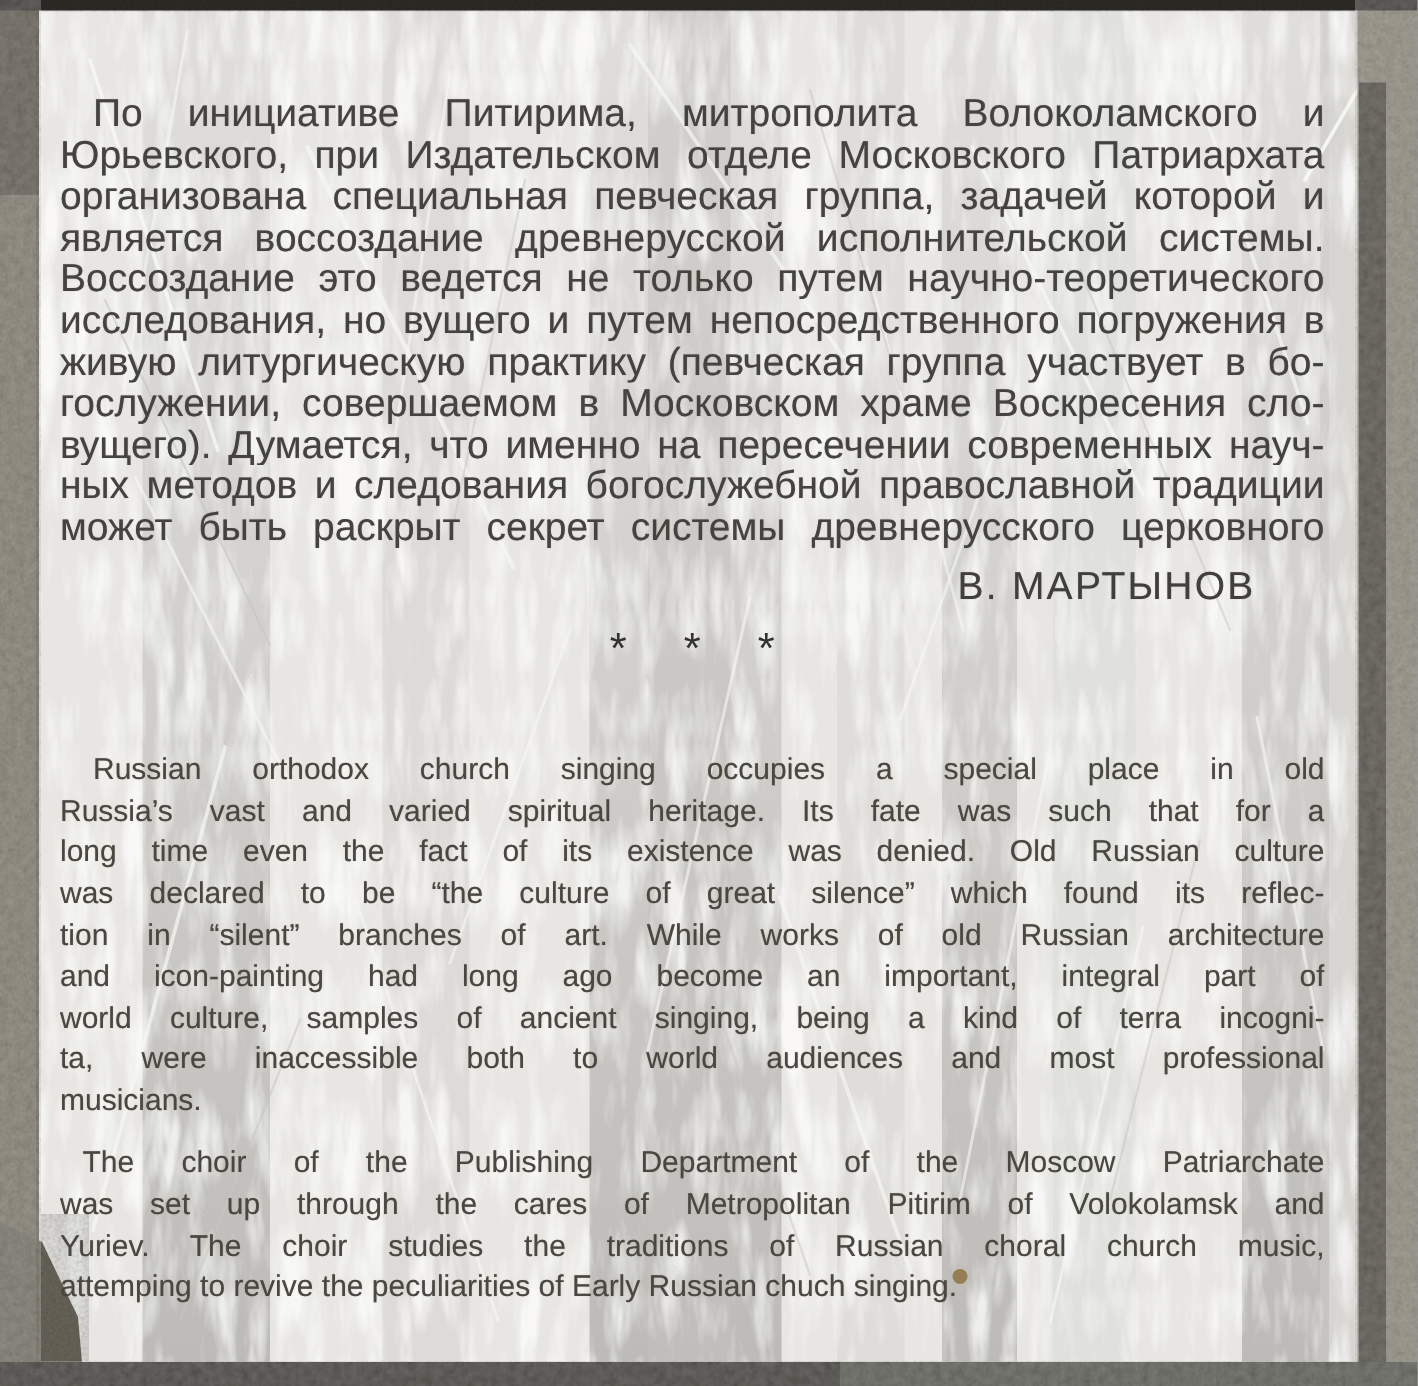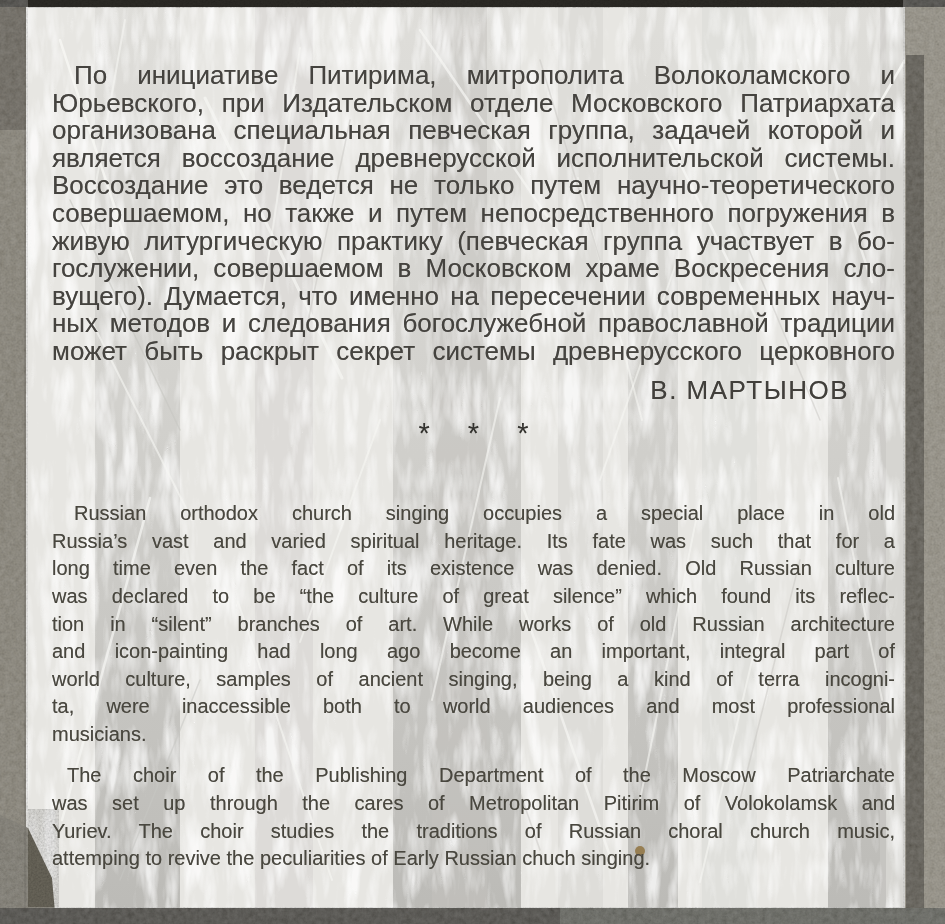"По инициативе Питирима, митрополита" .content { left: 52px -> 40px }
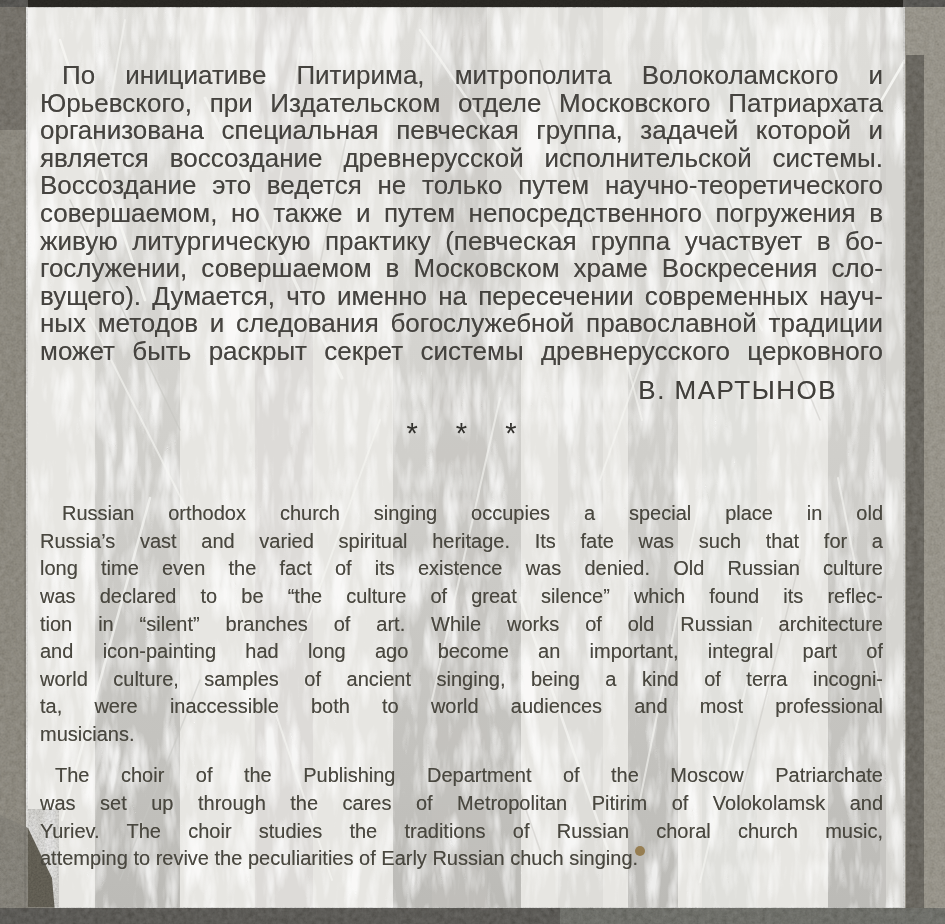"совершаемом, но также и путем" div.line { text: совершаемом, но также -> исследования, но вущего }
